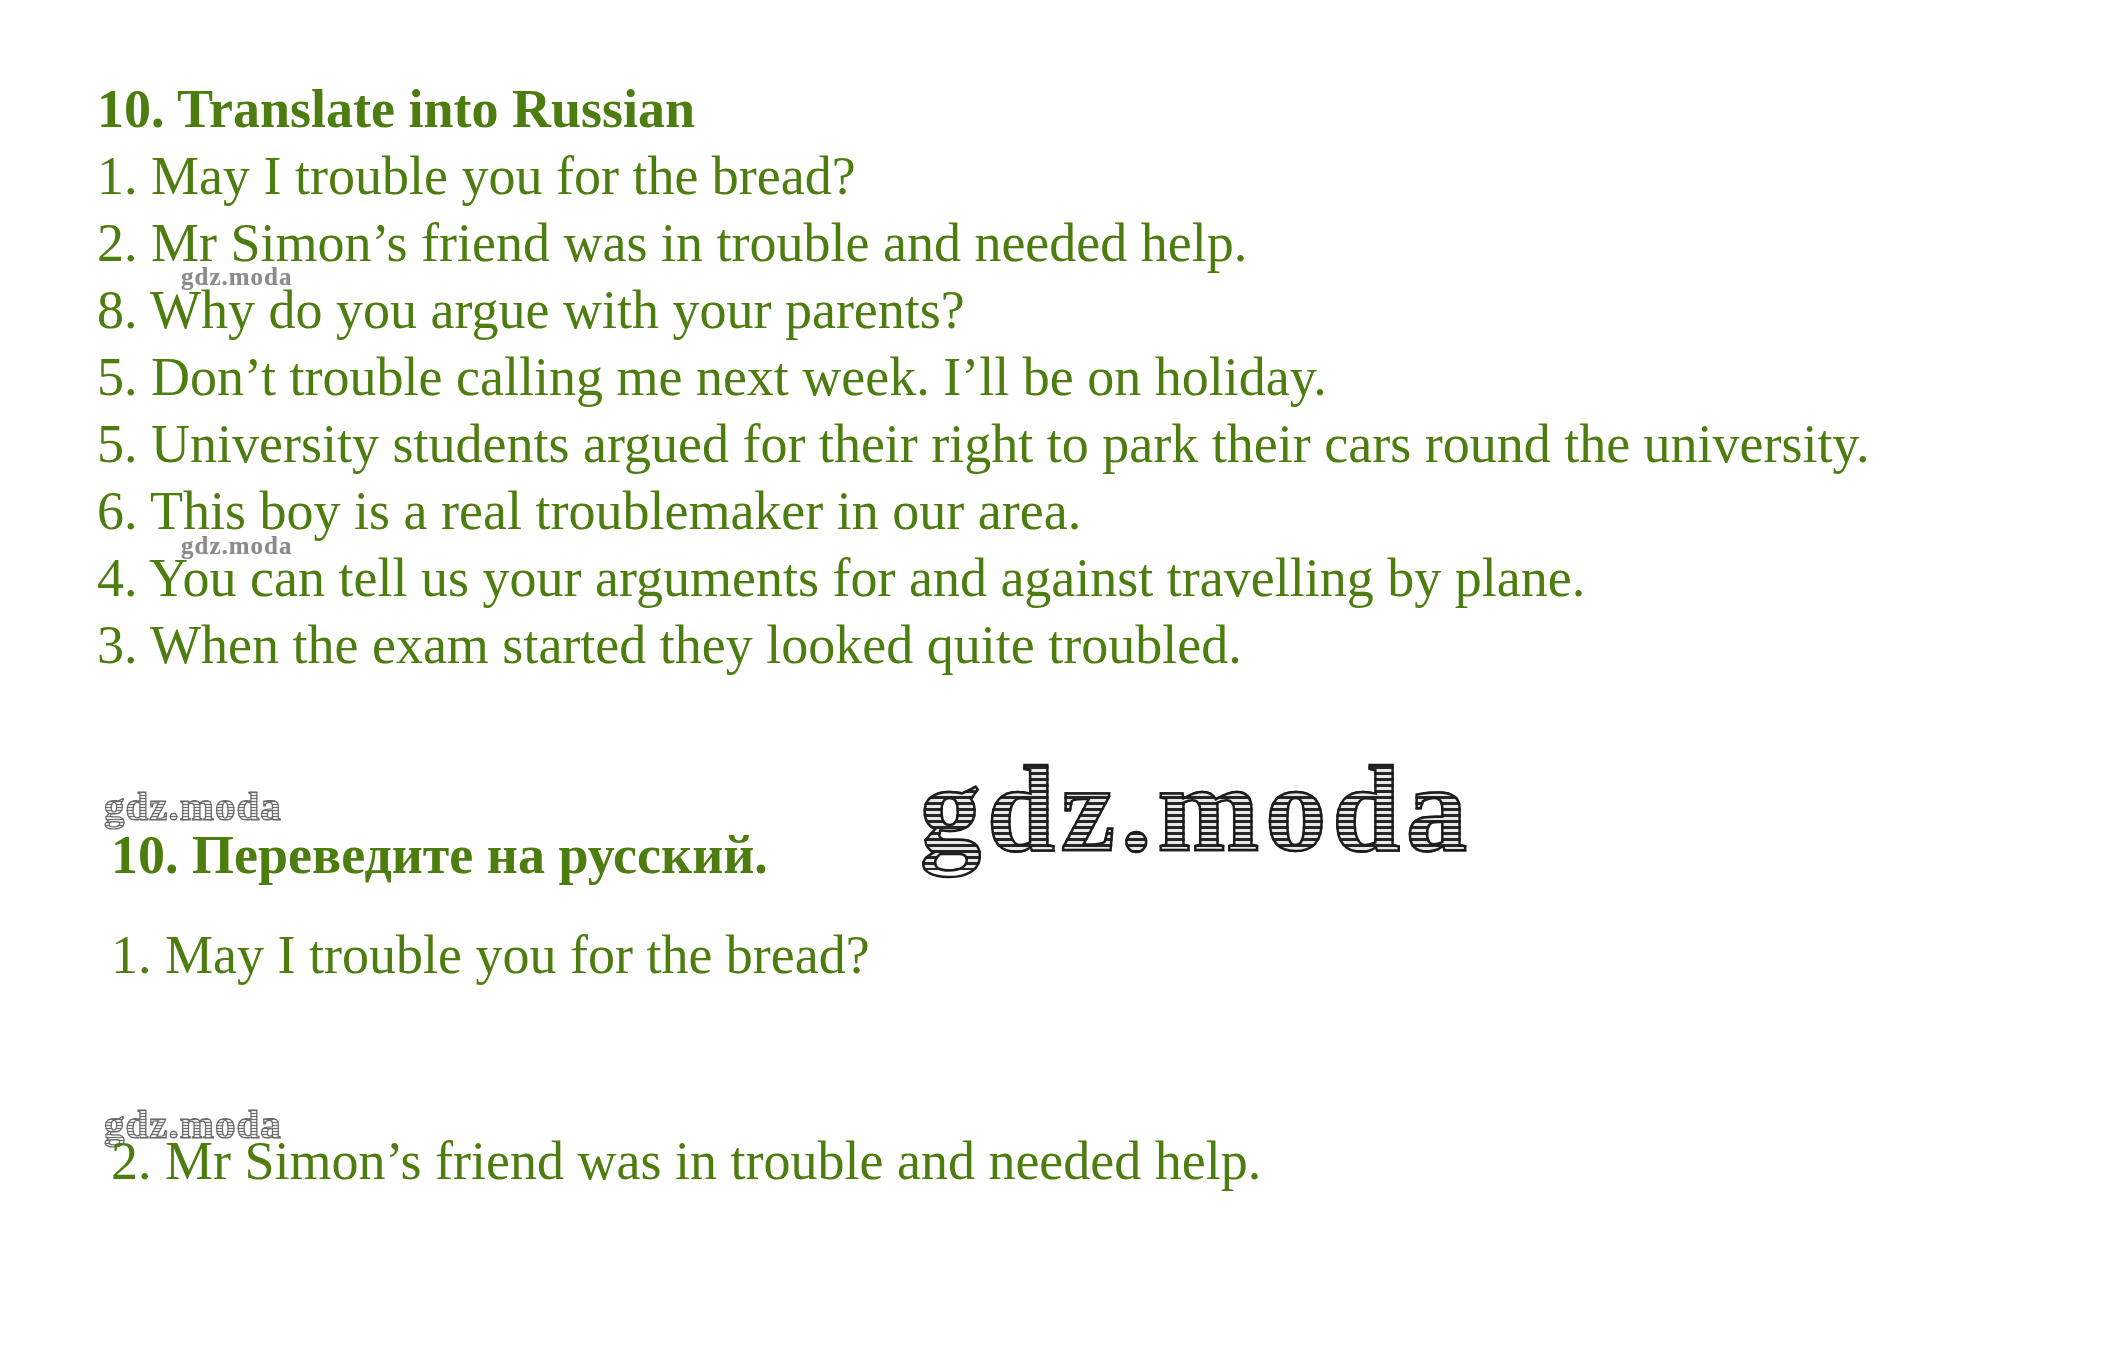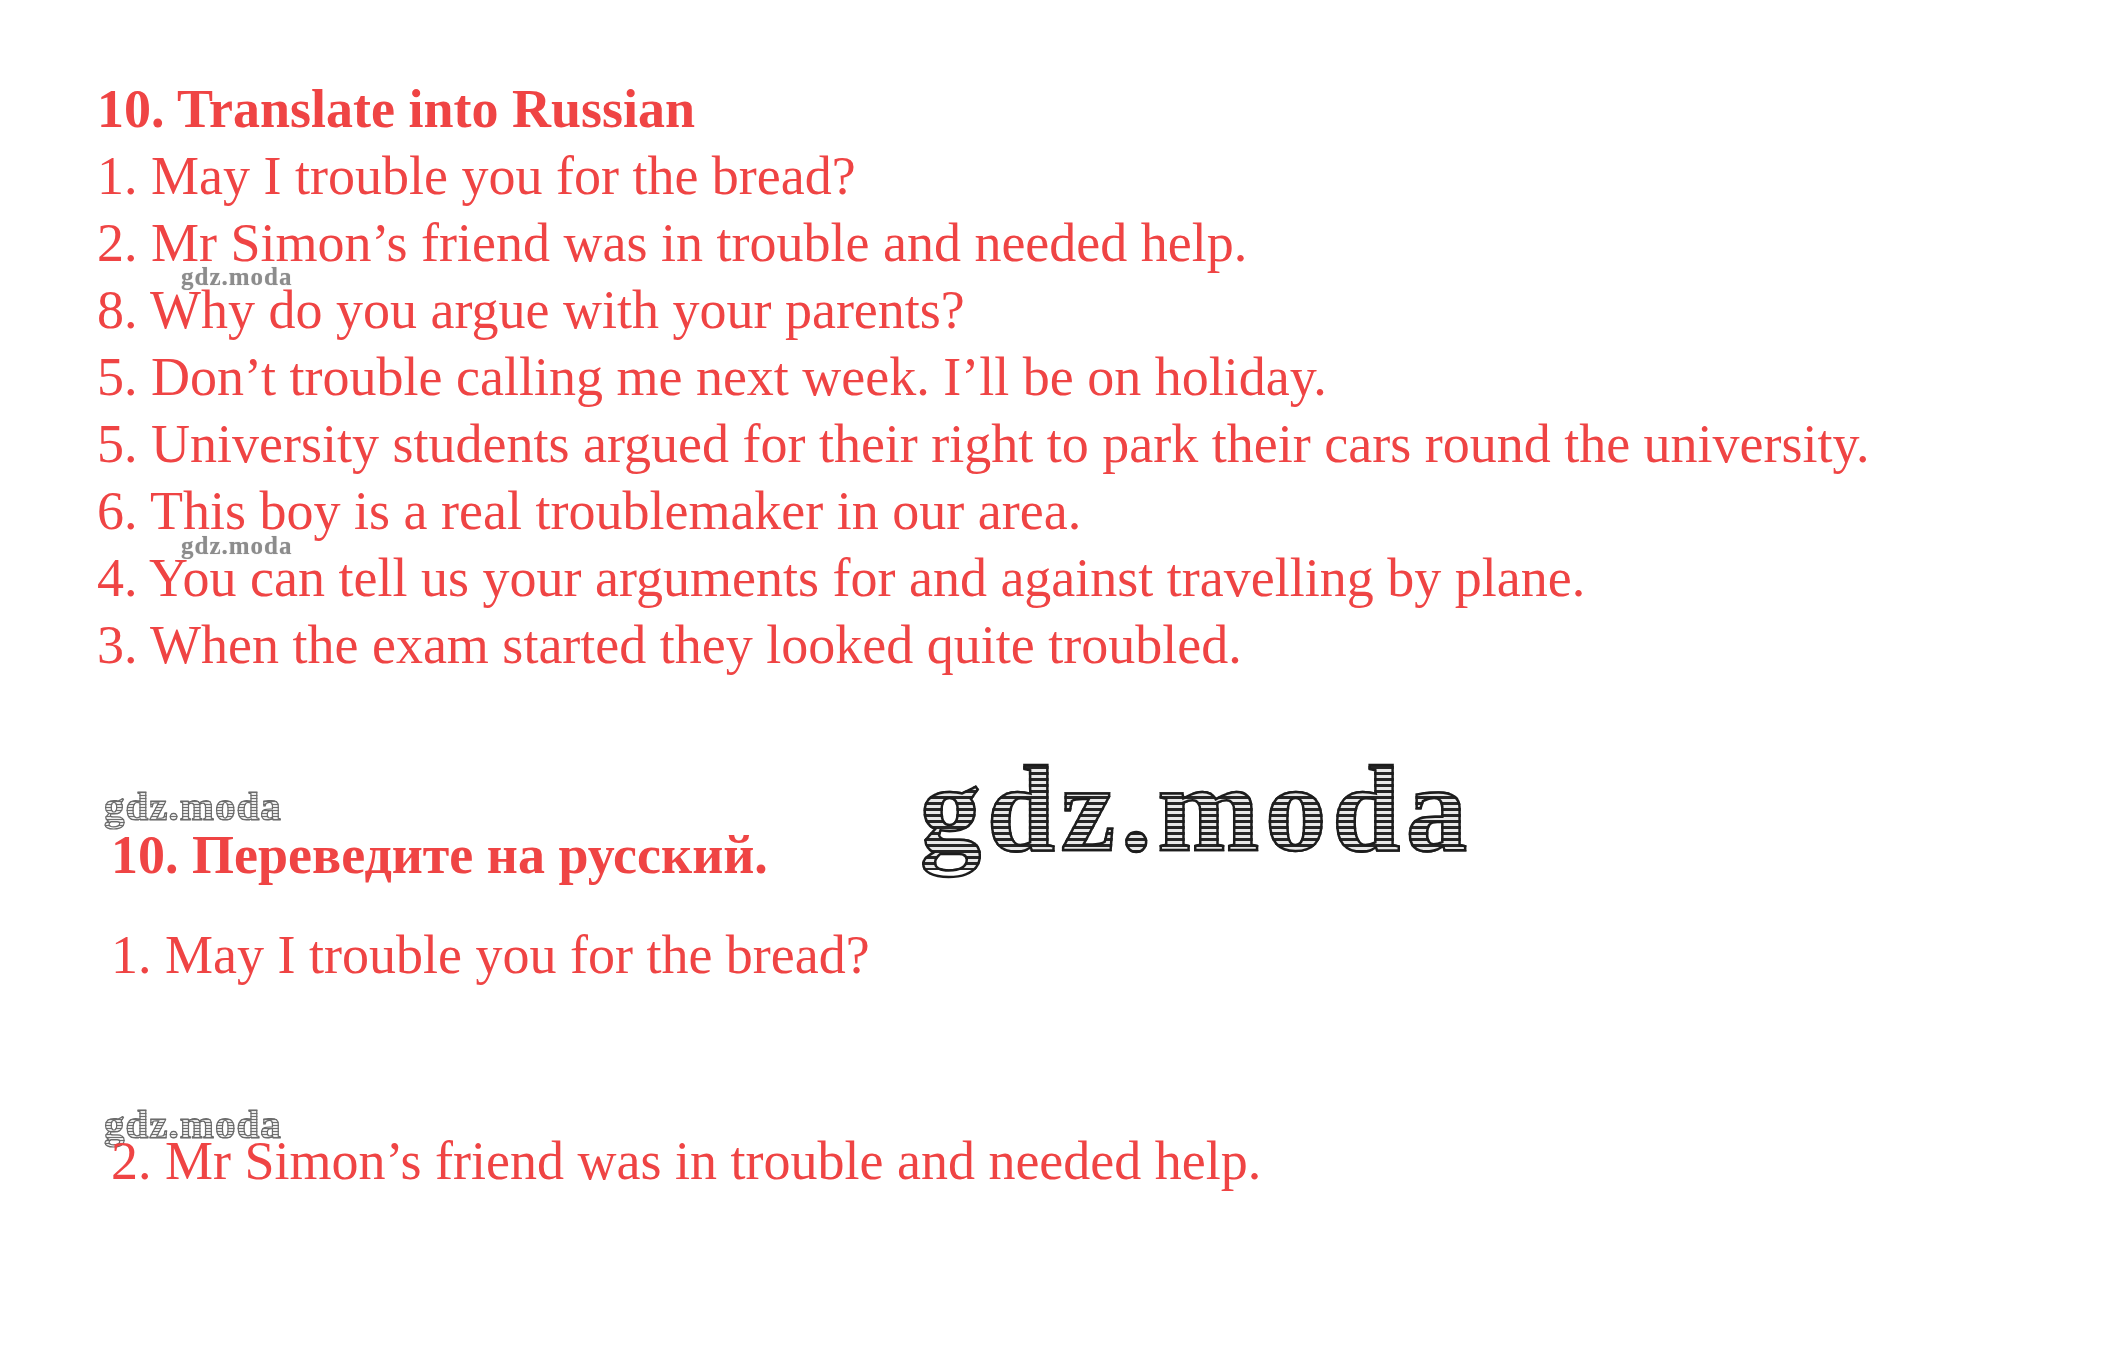"10. Translate into Russian" .line { color: #ef4444 -> #4d7c0f }
